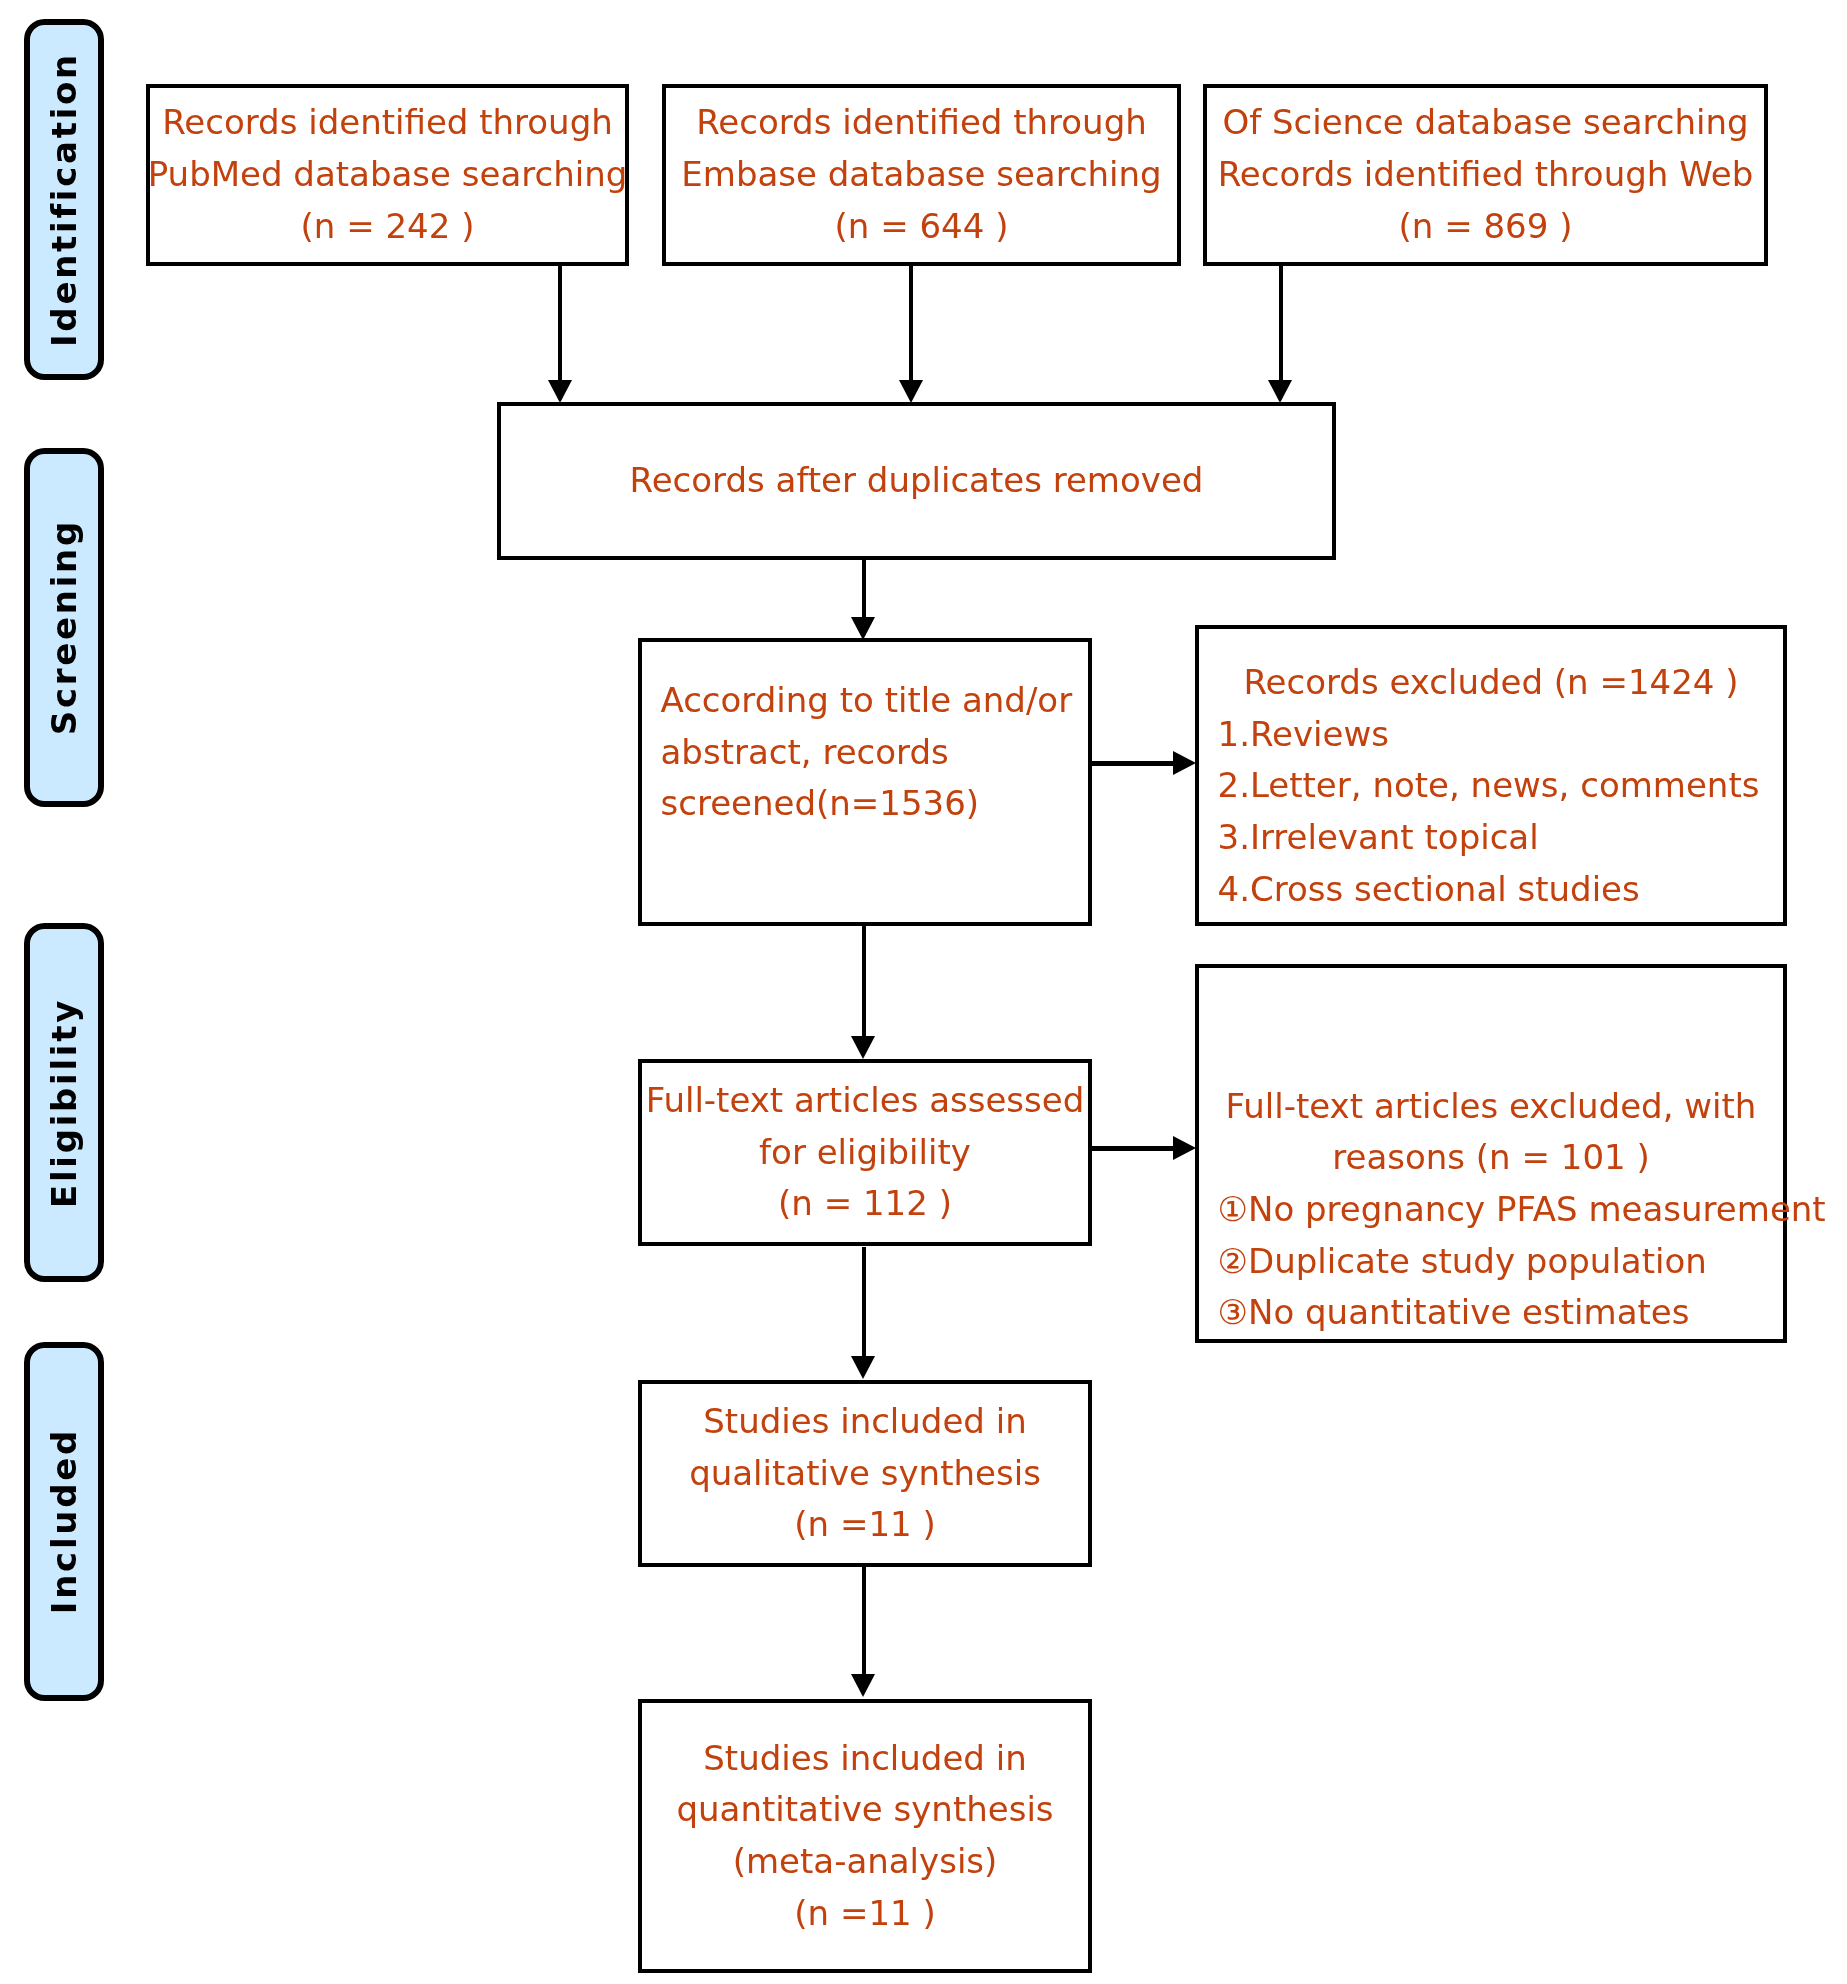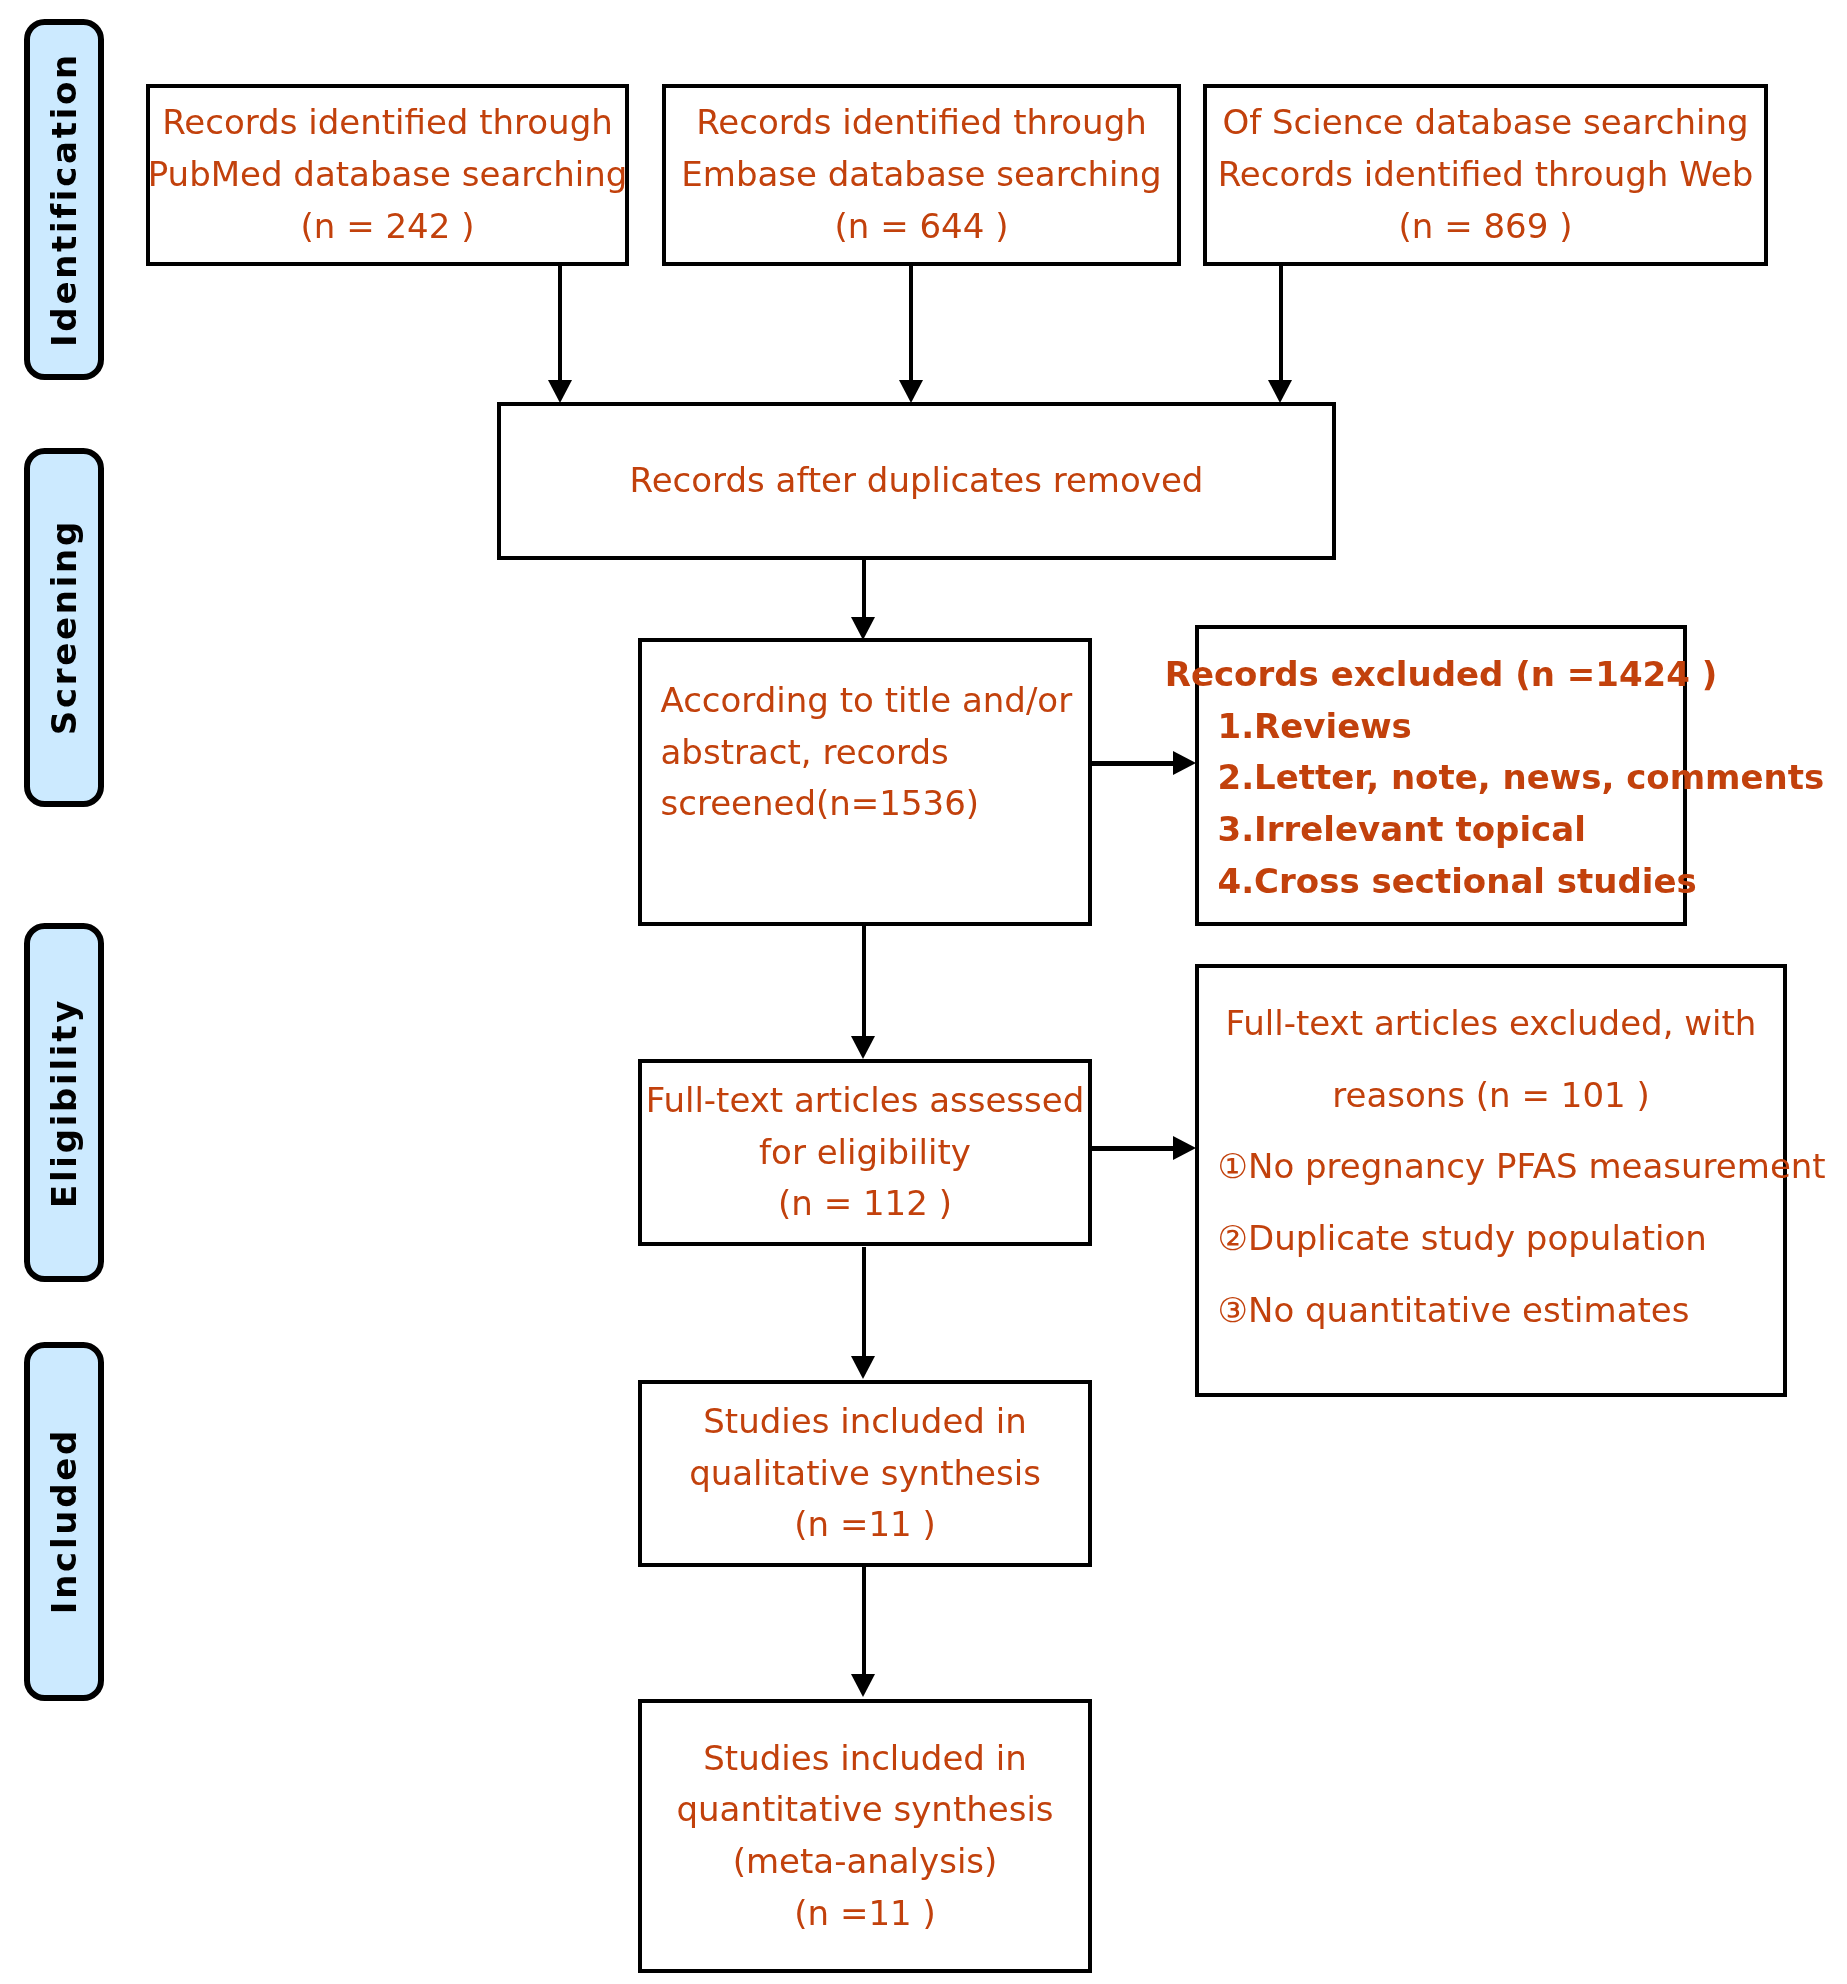"Records excluded (n =1424 )" div.flow-box { font-weight: bold -> none; padding-top: 20px -> 28px; width: 492px -> 592px }
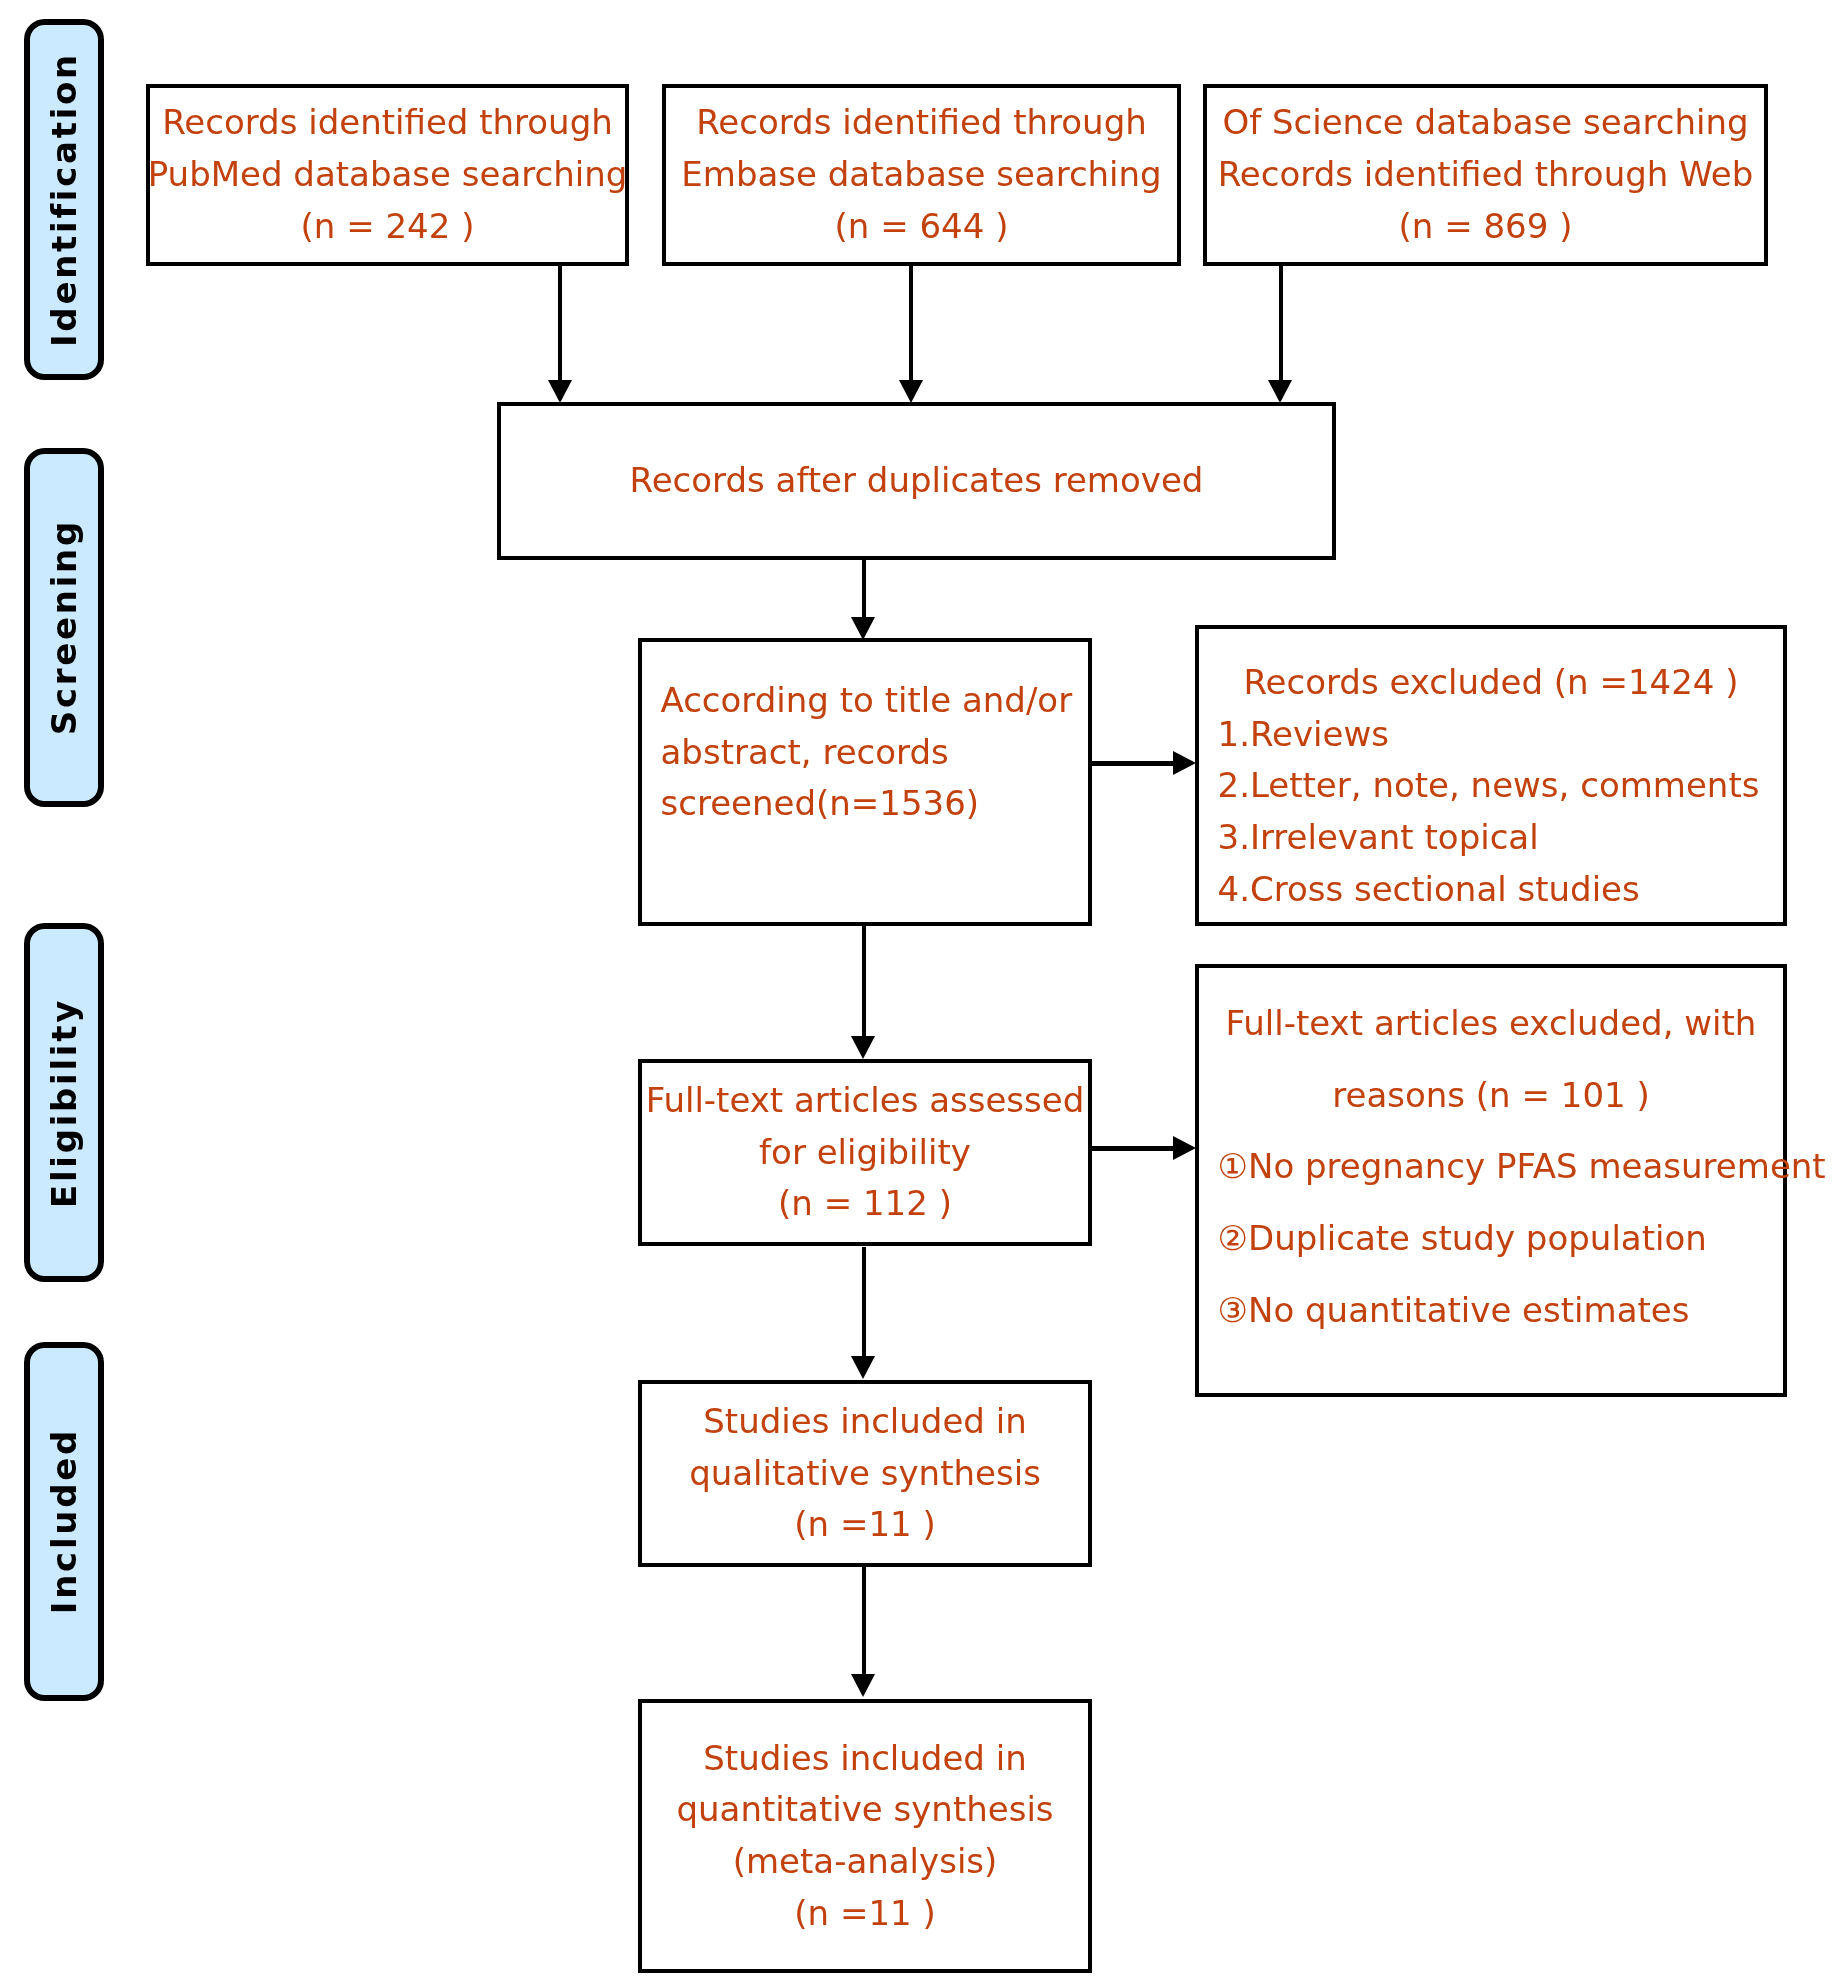"Full-text articles excluded, with" div.flow-box { gap: 20px -> none; height: 433px -> 379px; justify-content: flex-start -> flex-end }
